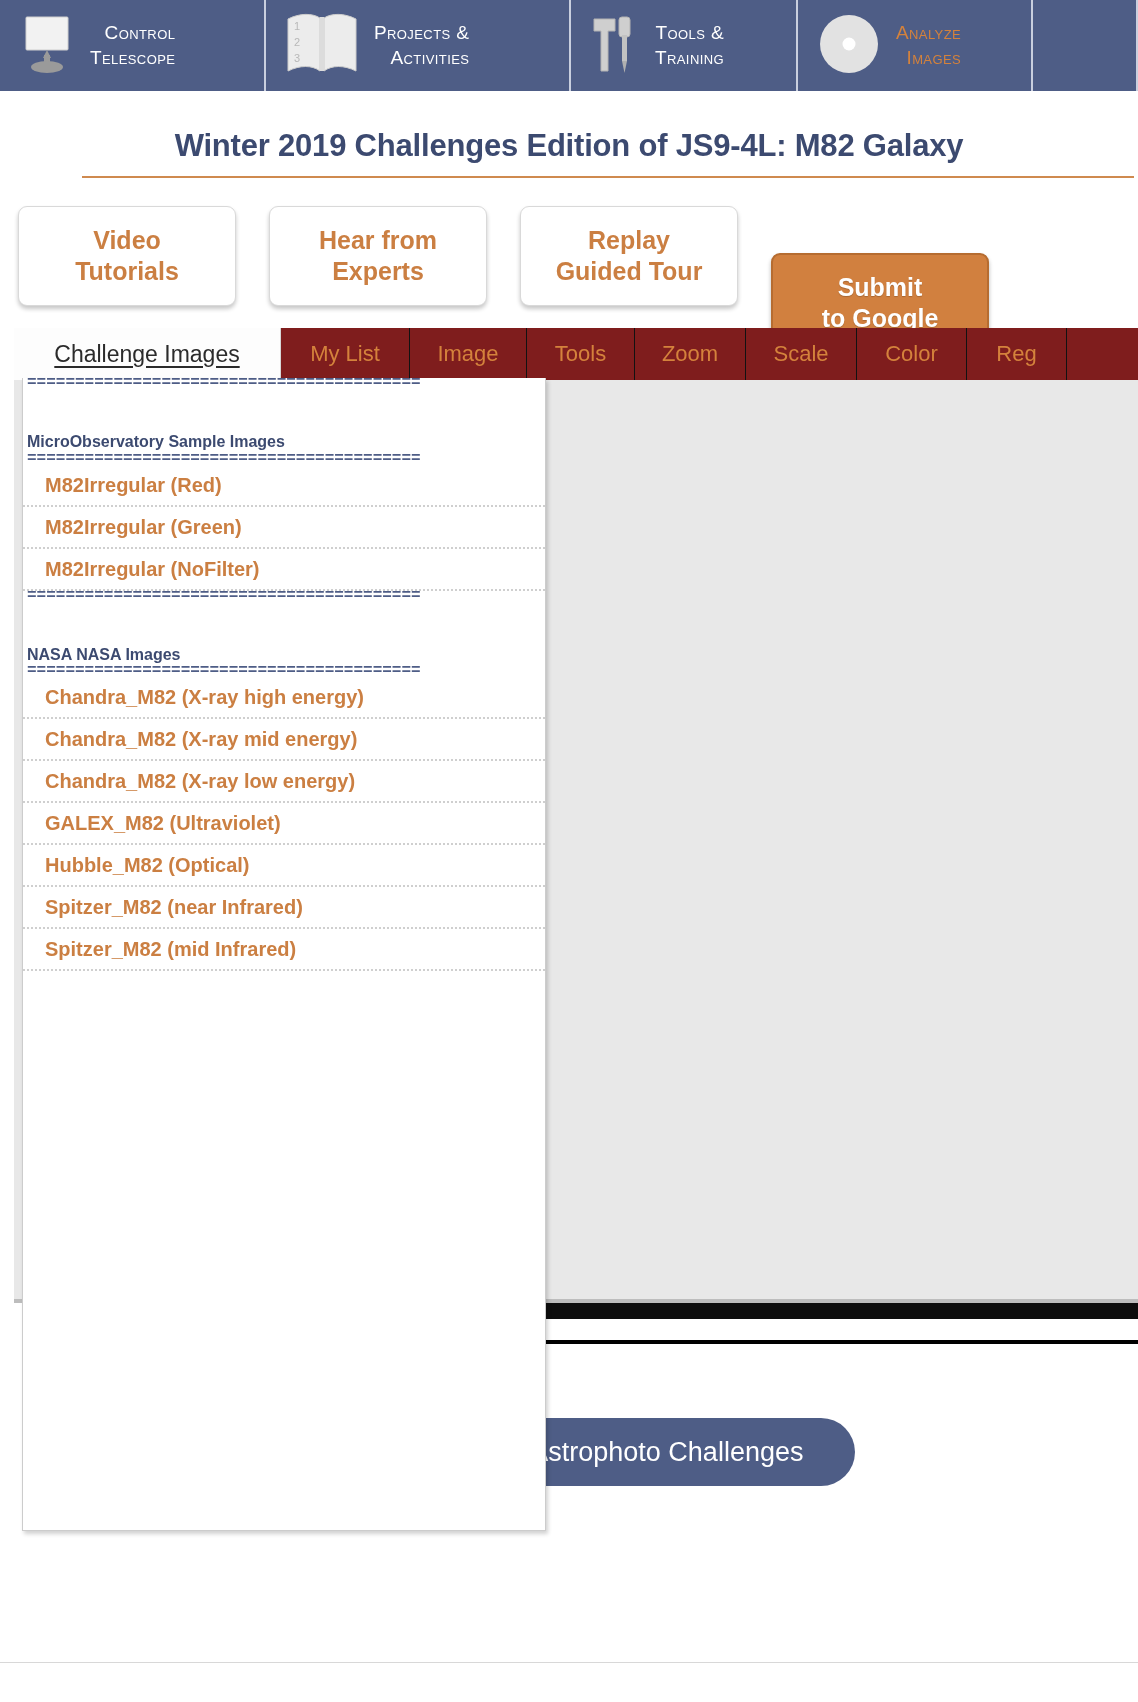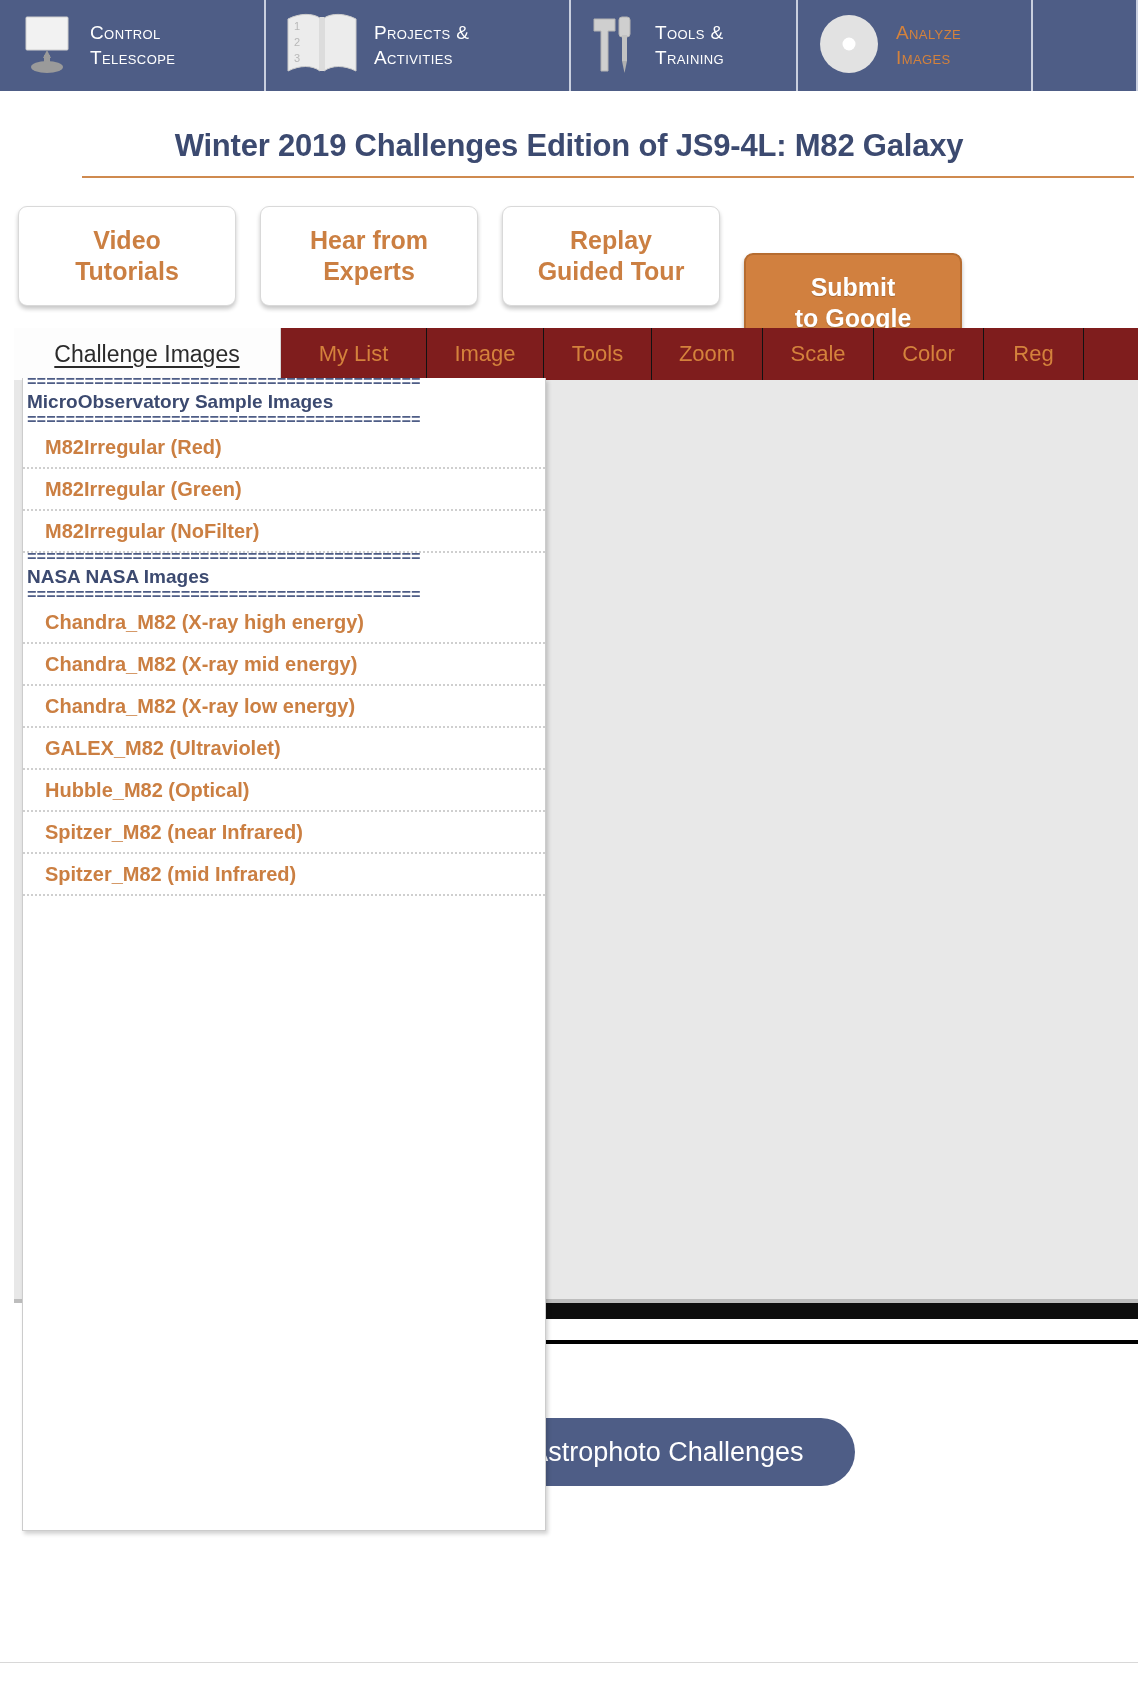"Control" .nav-label { text-align: none -> right }
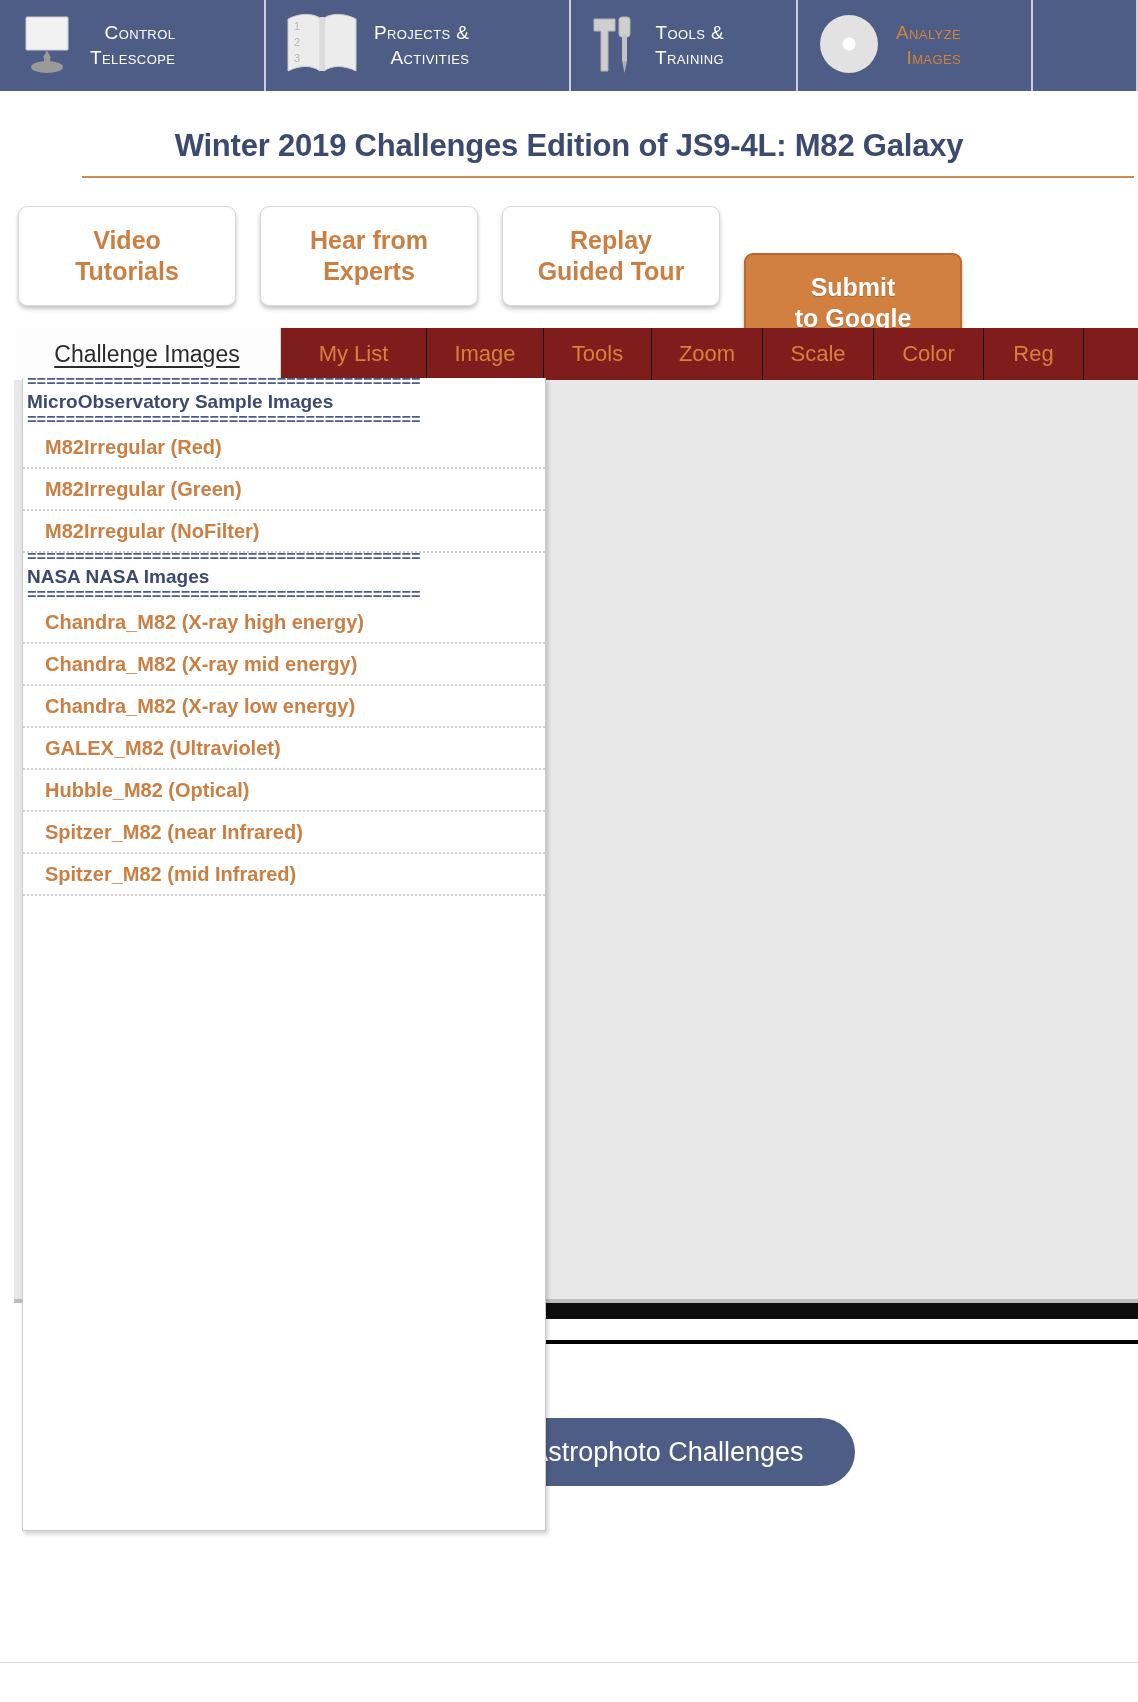"Video" .btn-row { gap: 24px -> 33px }
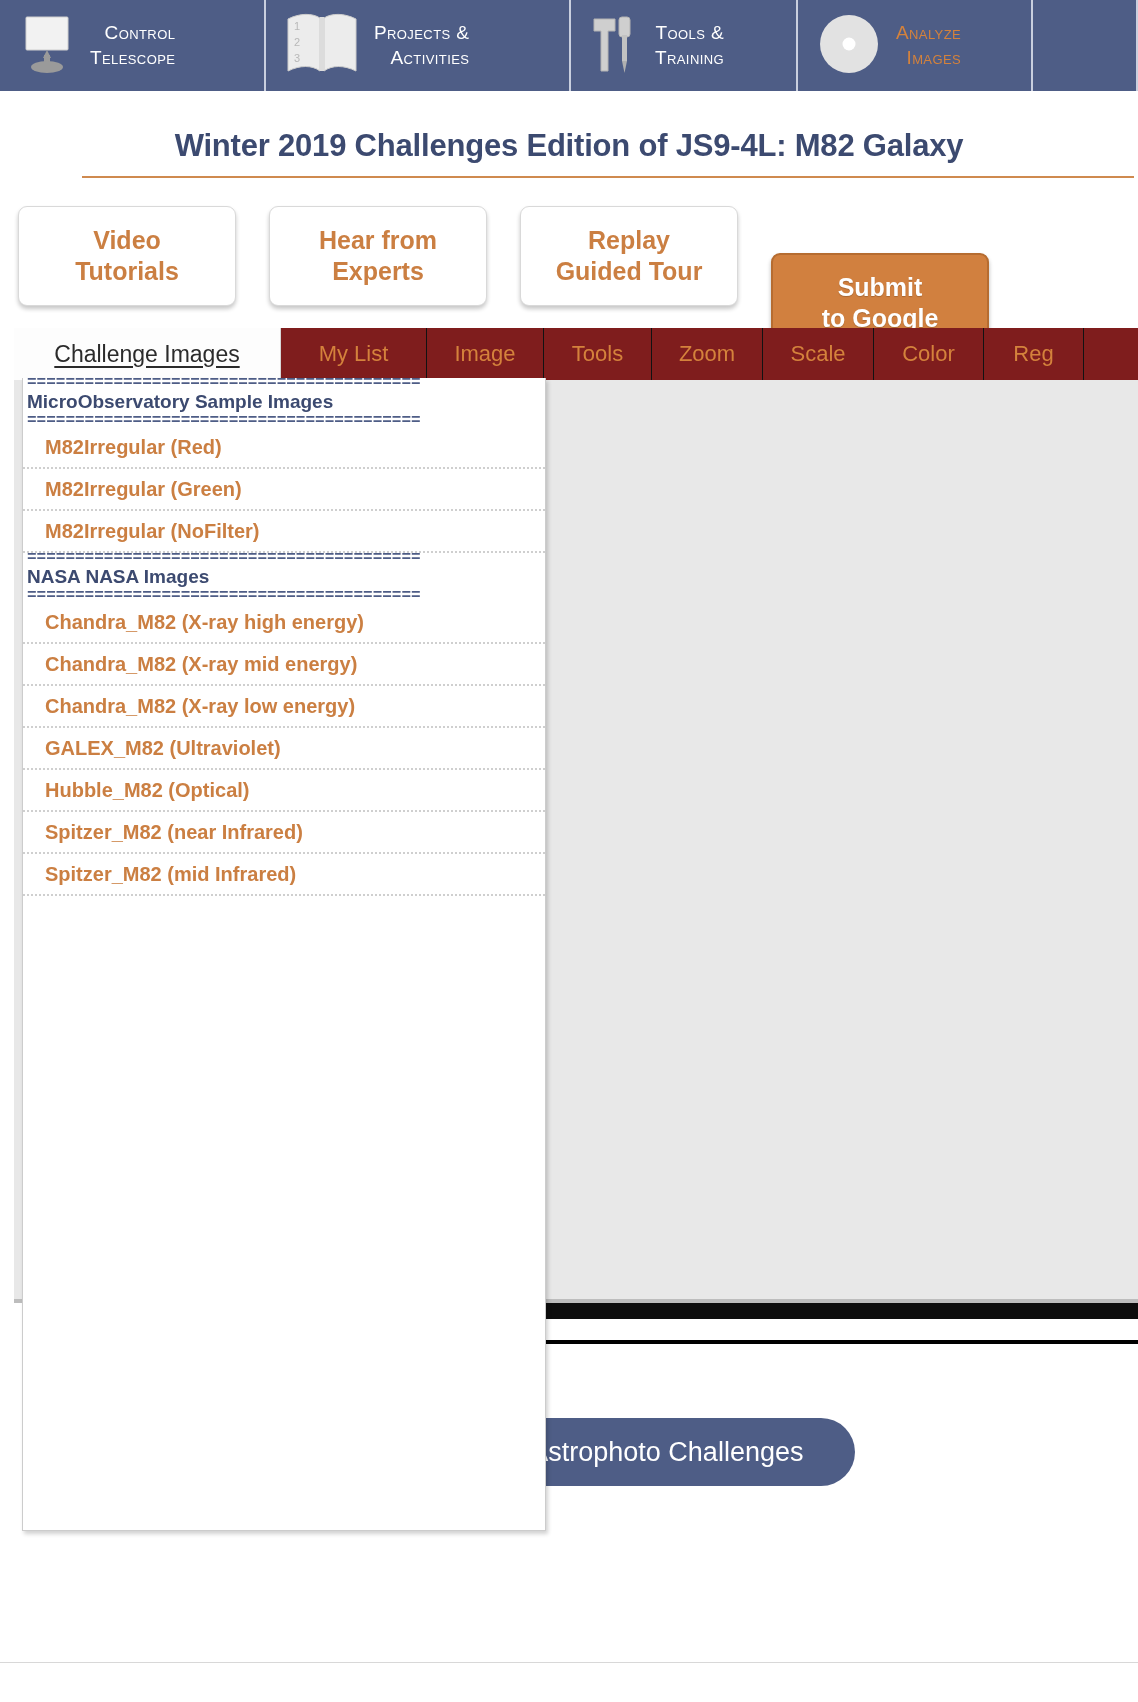"My List" .mtab-w1 { width: 146px -> 129px }
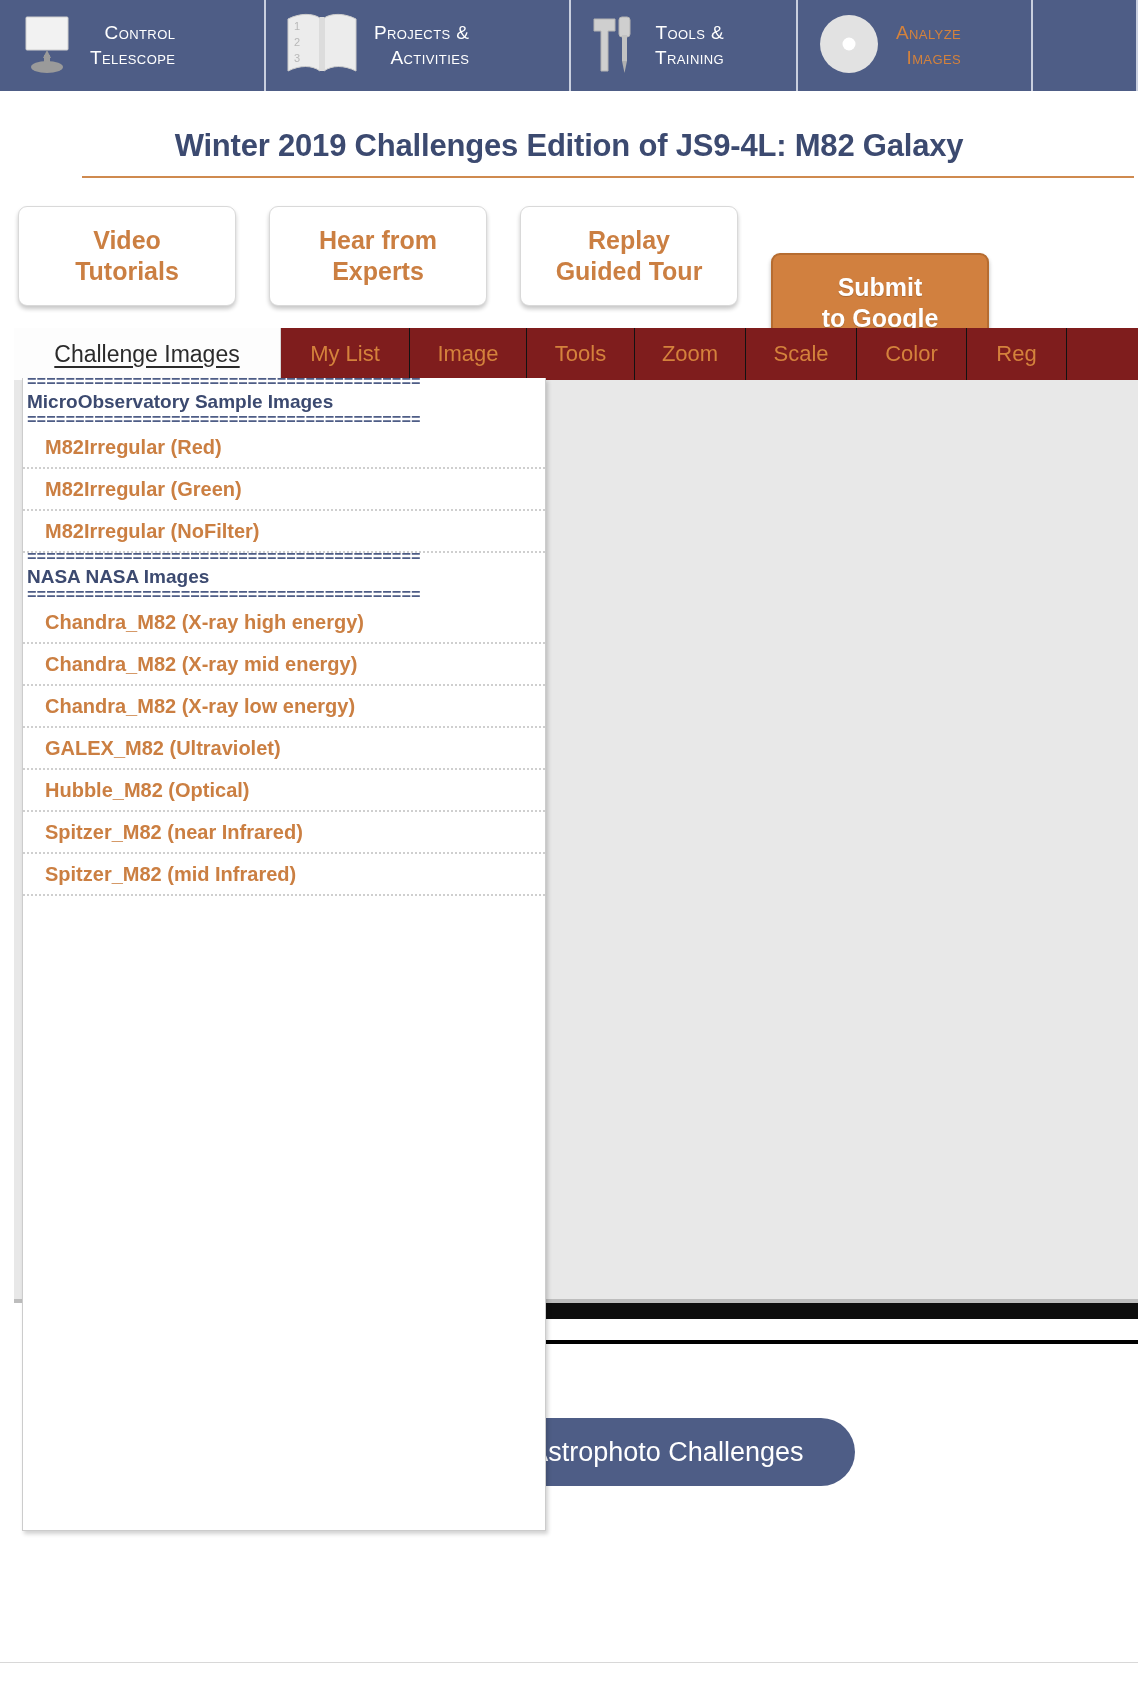"MicroObservatory Sample Images" .dd-head { font-size: 19px -> 16px; margin-top: none -> 41px }
